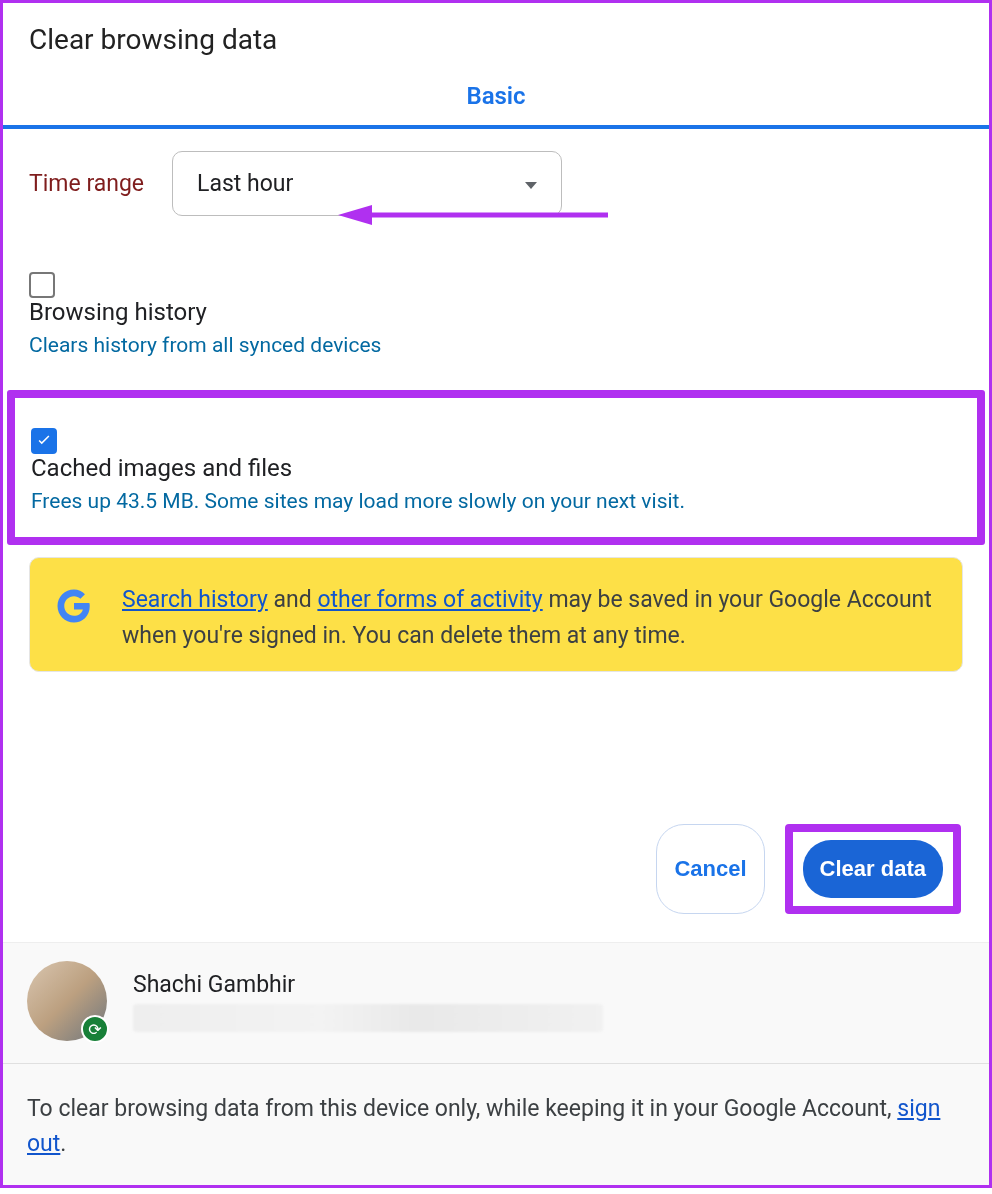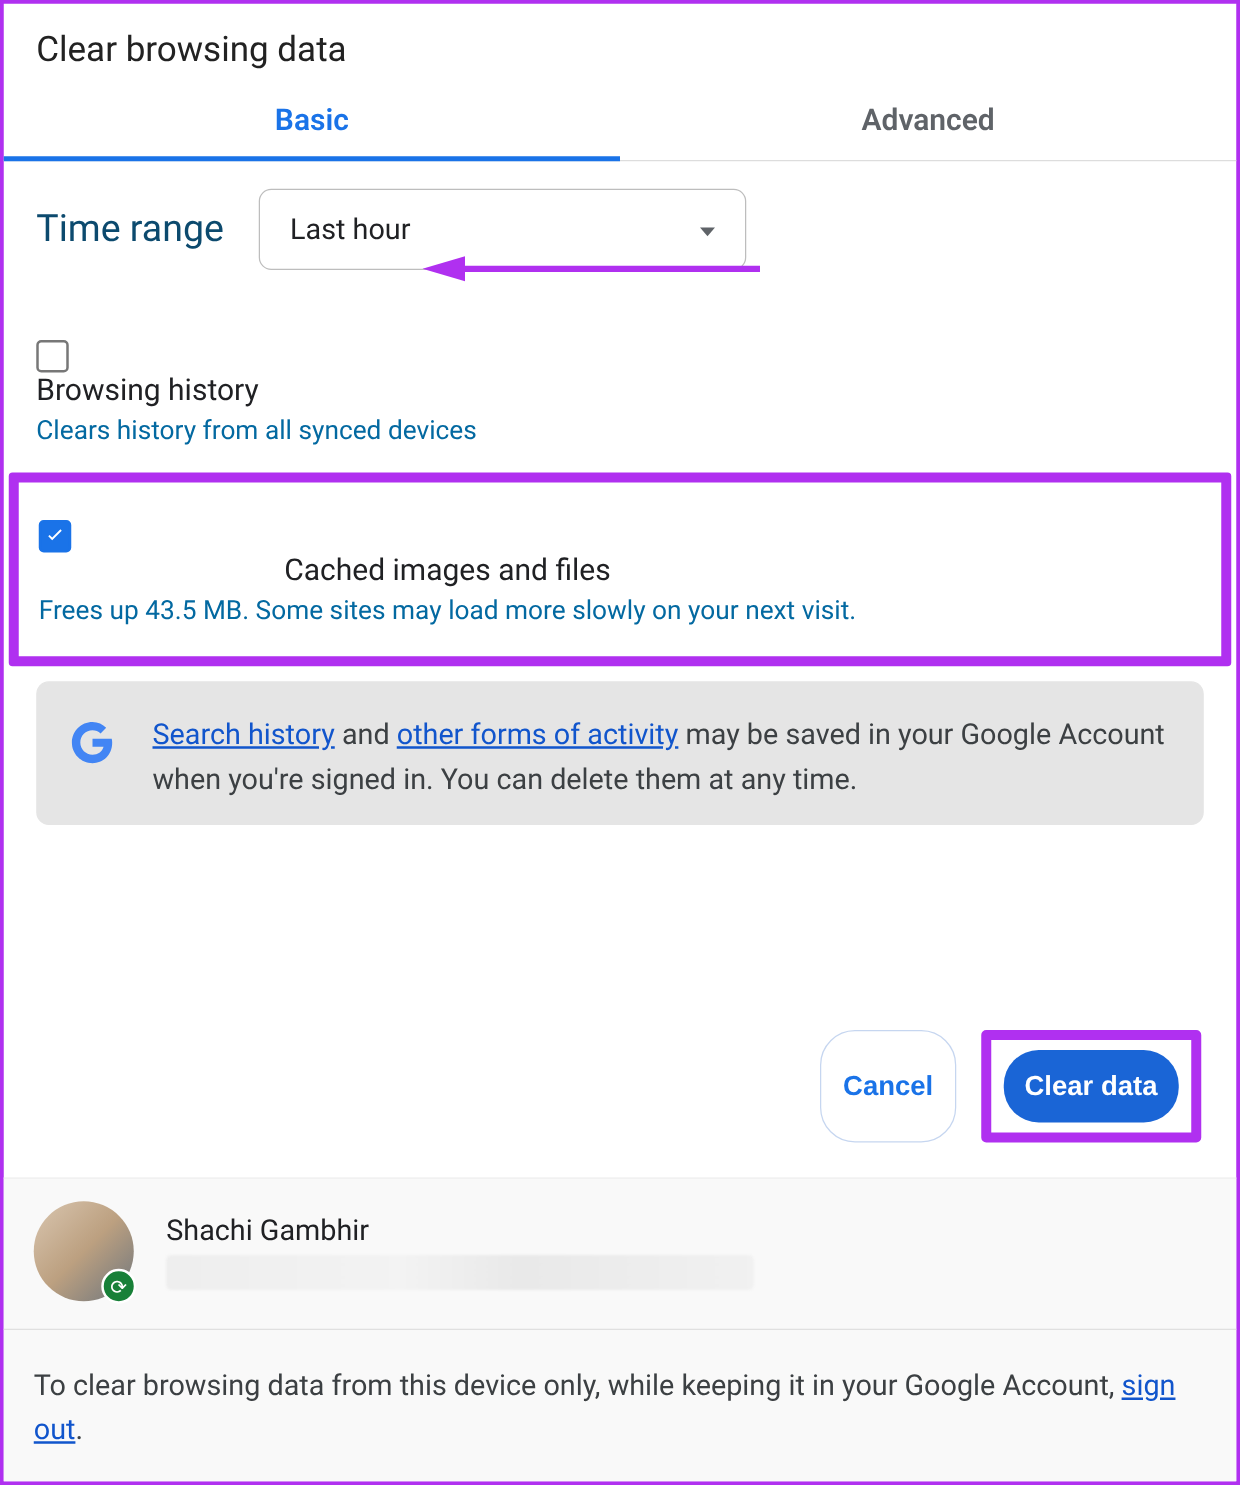"Advanced" div.tab { html: <div>Advanced</div> -> none }
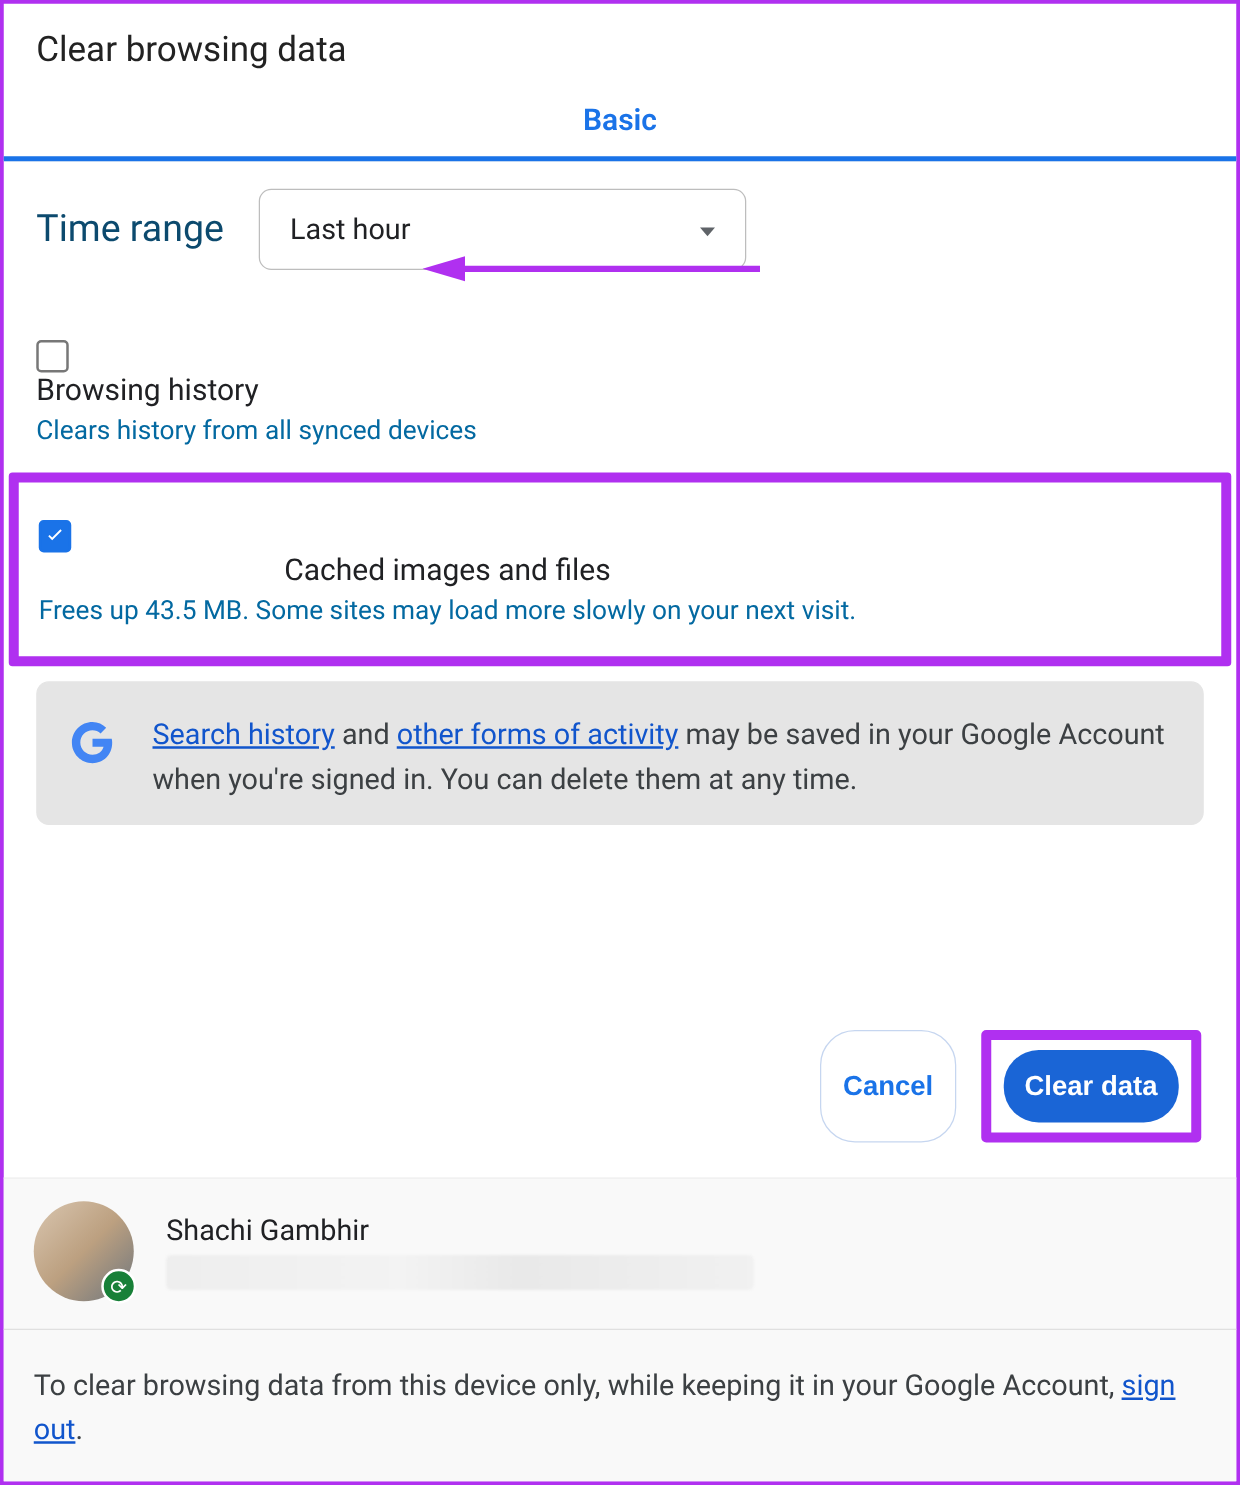"Time range" .time-range-label { color: #0c4a6e -> #7f1d1d; font-size: 30px -> 23px }
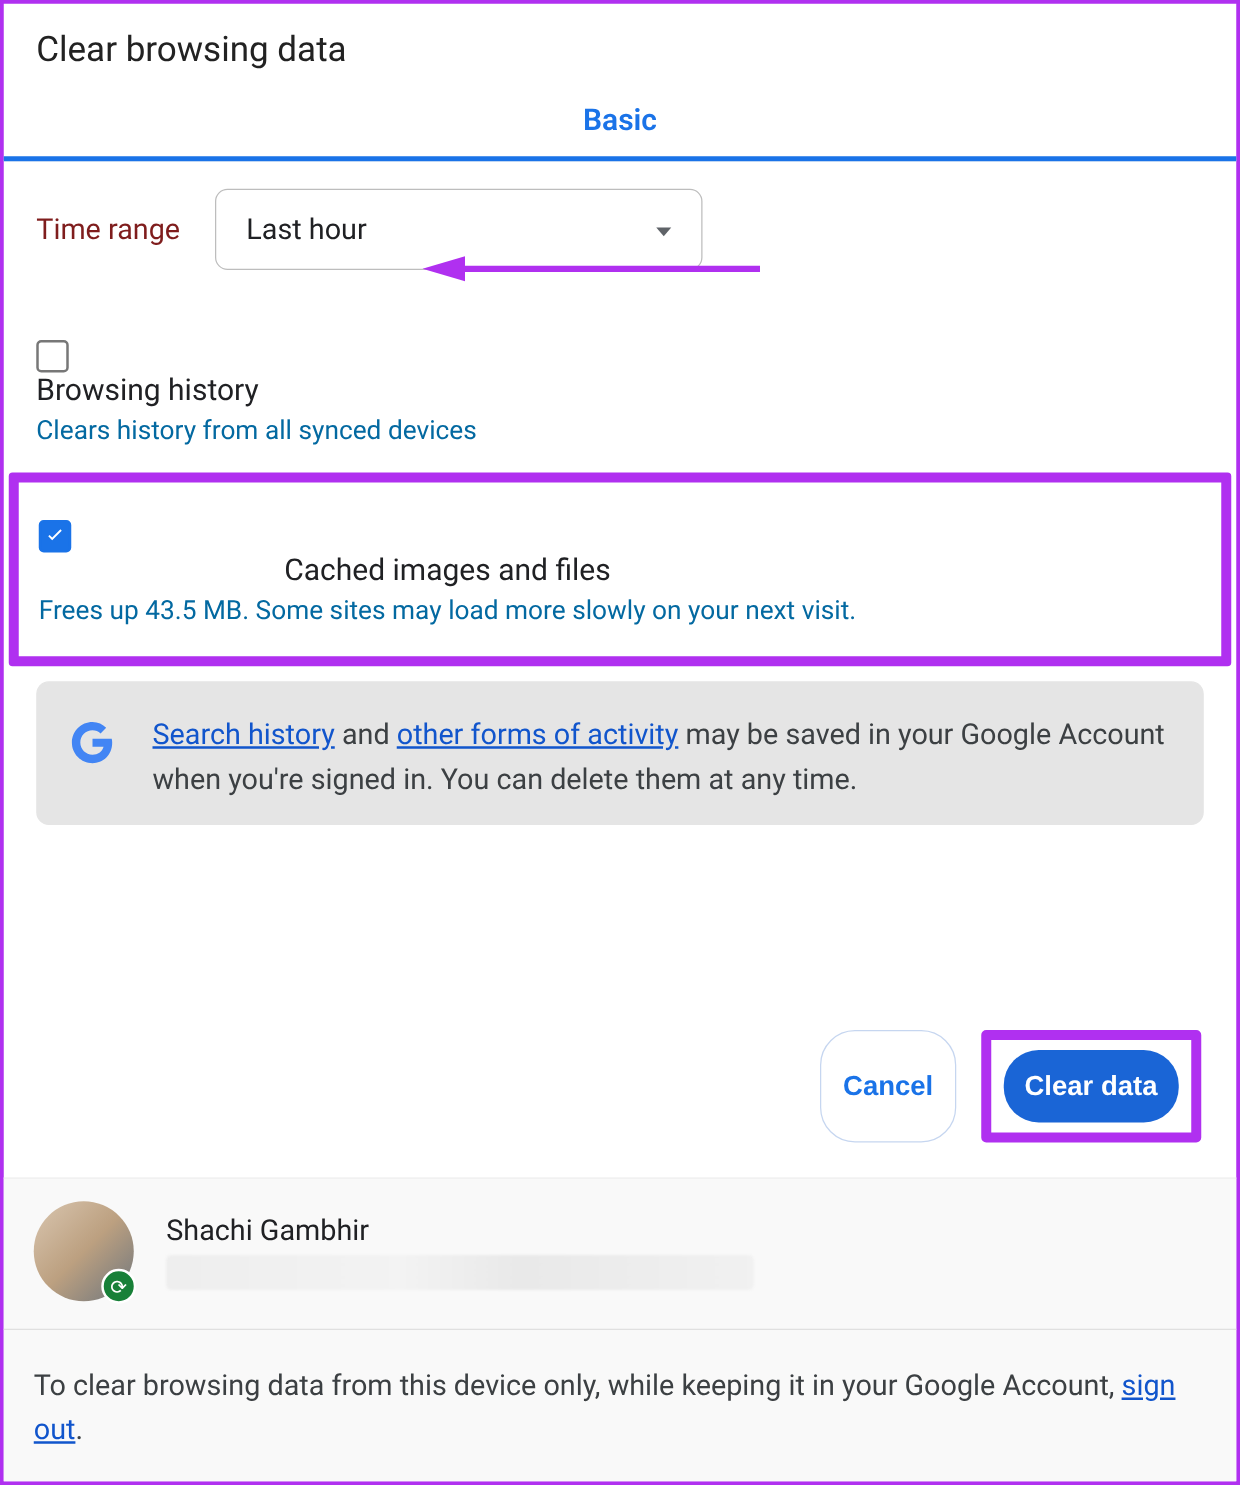"Cached images and files" .highlight-cached { margin: 0 -22px -> 12px -22px; text-align: center -> none }
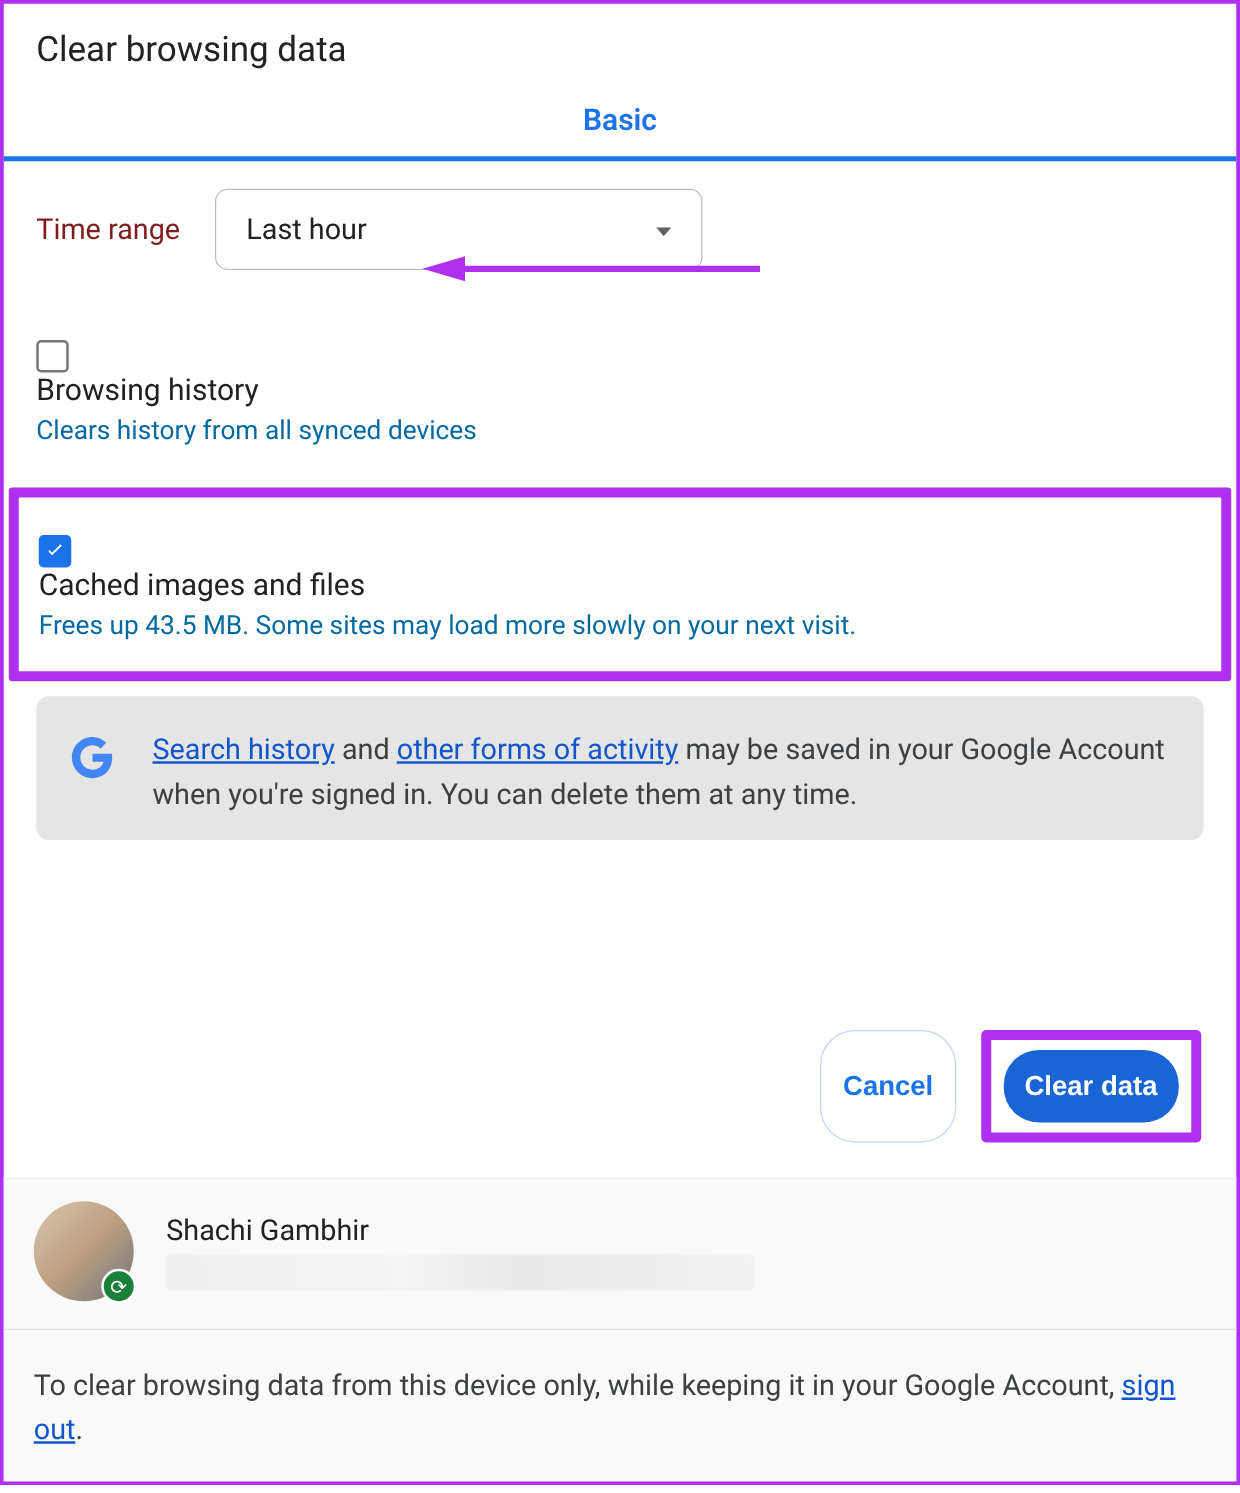"Search history and other forms" .infobox { background: #e5e5e5 -> #fde047 }
